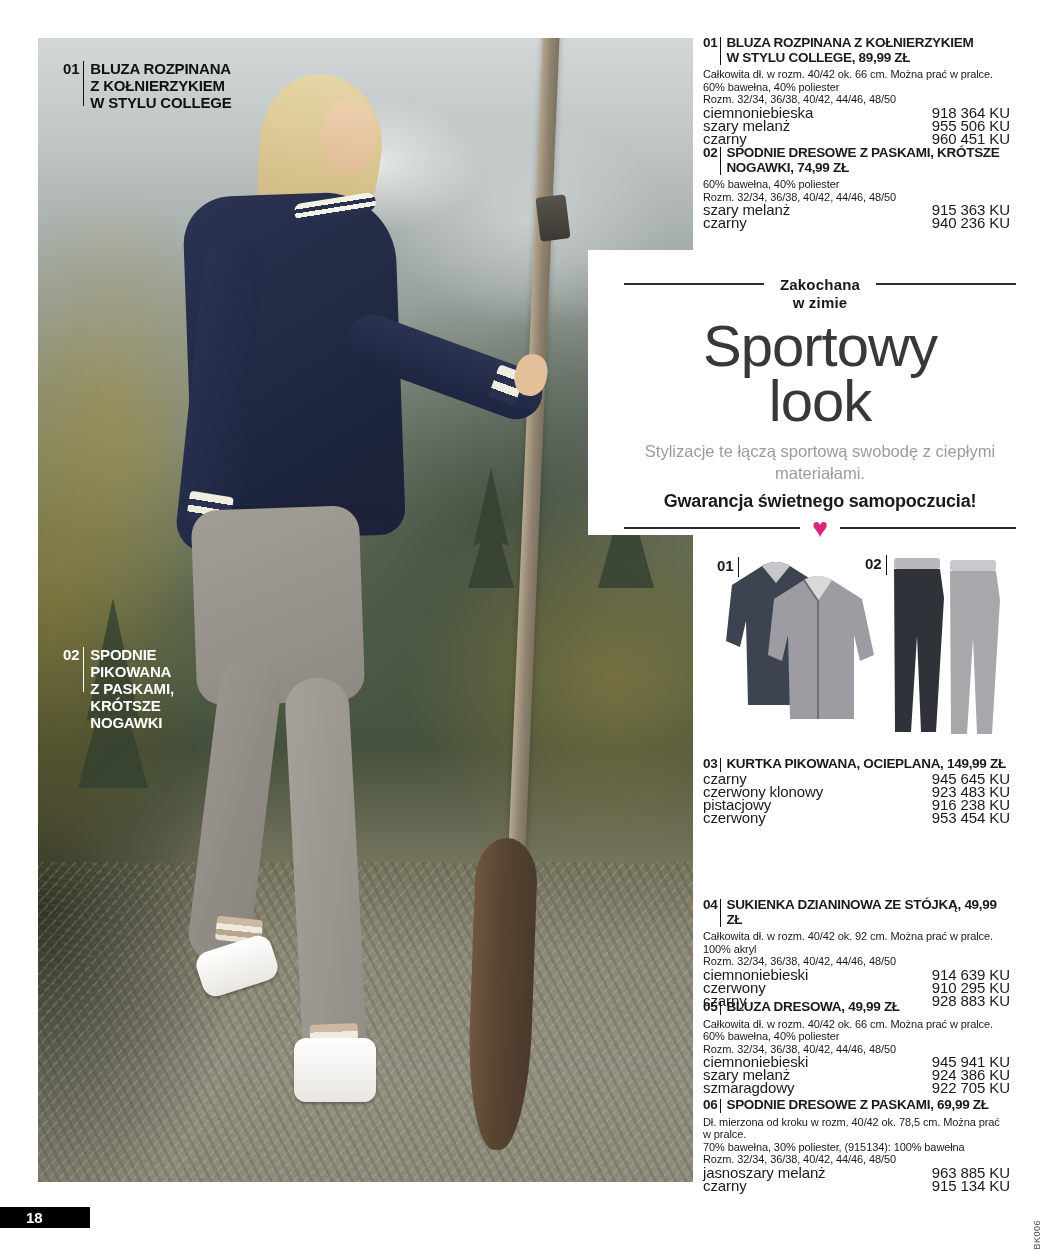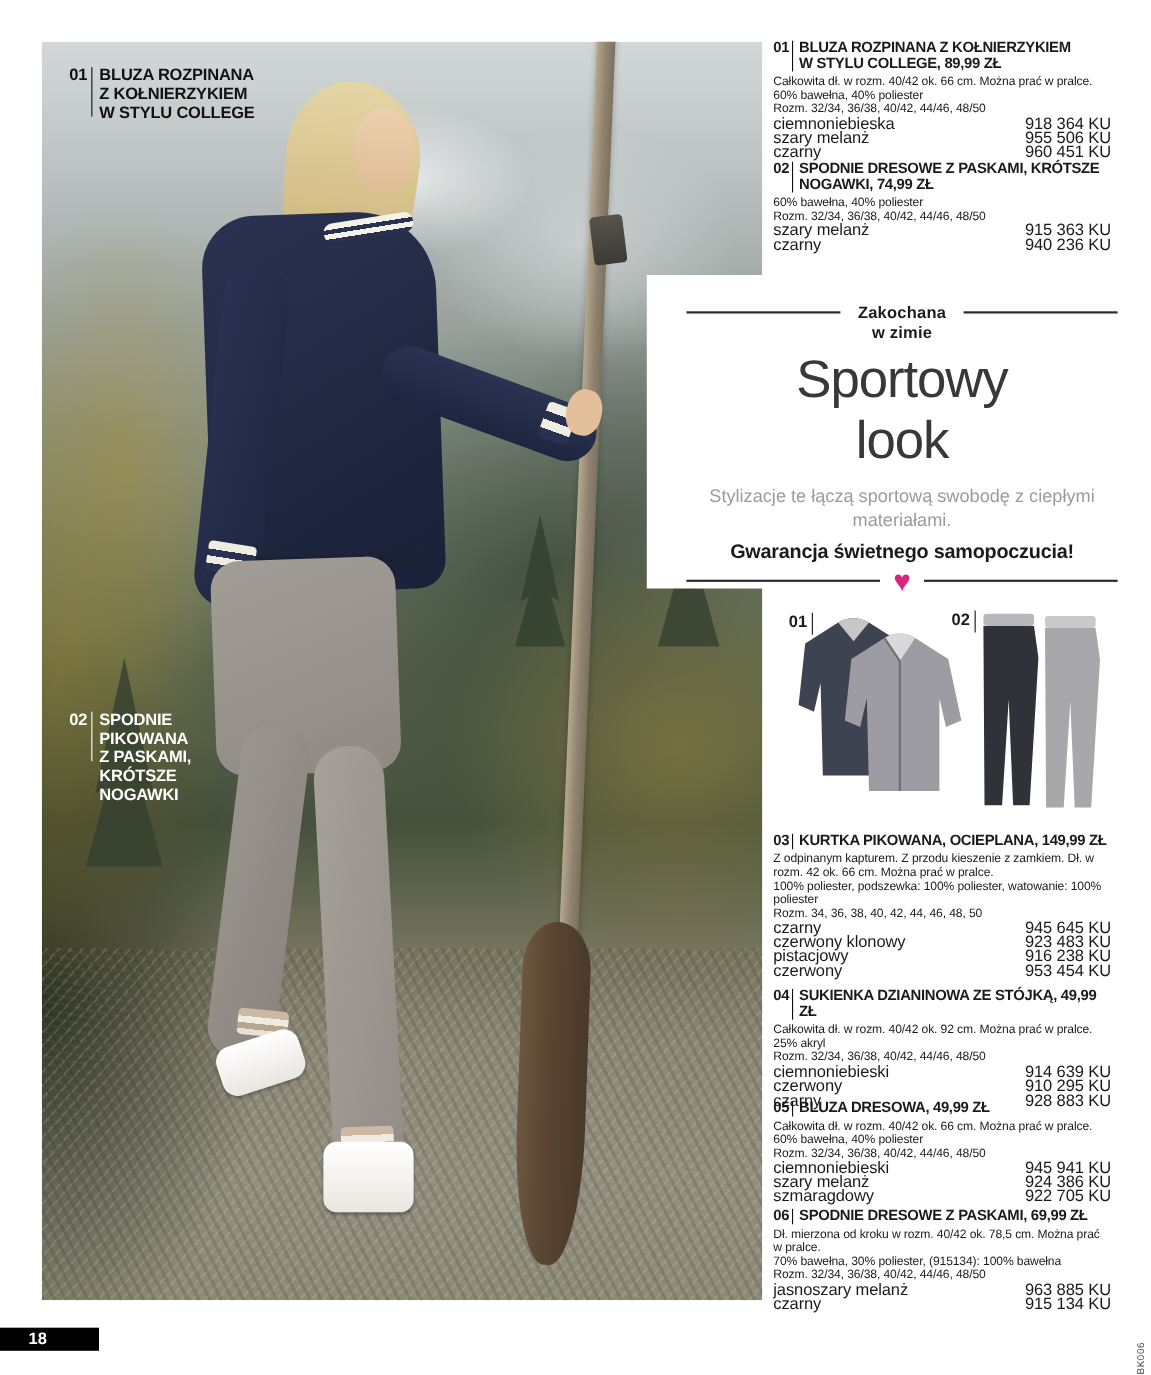"Sportowy" .feature-title { font-size: 48px -> 58px }
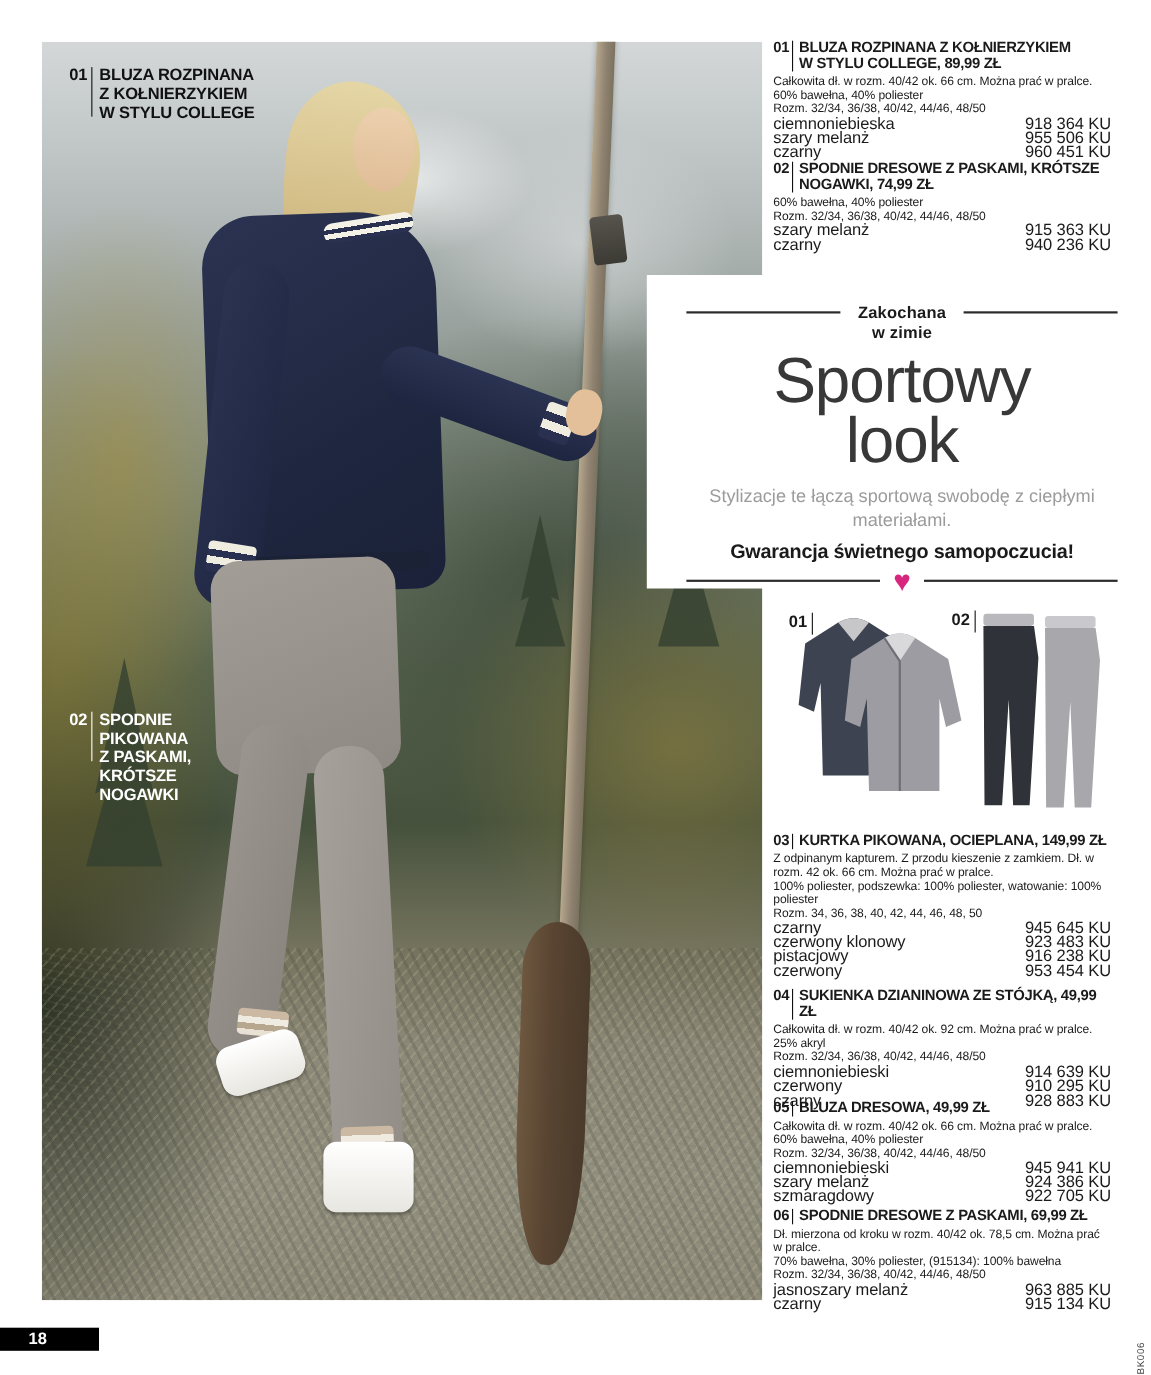"Z odpinanym kapturem. Z przodu" div.prod-body { html: <div> <div>Z odpinanym kapturem. Z przodu kieszenie z zamkiem. Dł. w rozm. 42 ok. 66 cm. Można prać w pralce.</div> <div>100% poliester, podszewka: 100% poliester, watowanie: 100% poliester</div> <div>Rozm. 34, 36, 38, 40, 42, 44, 46, 48, 50</div> </div> -> none }
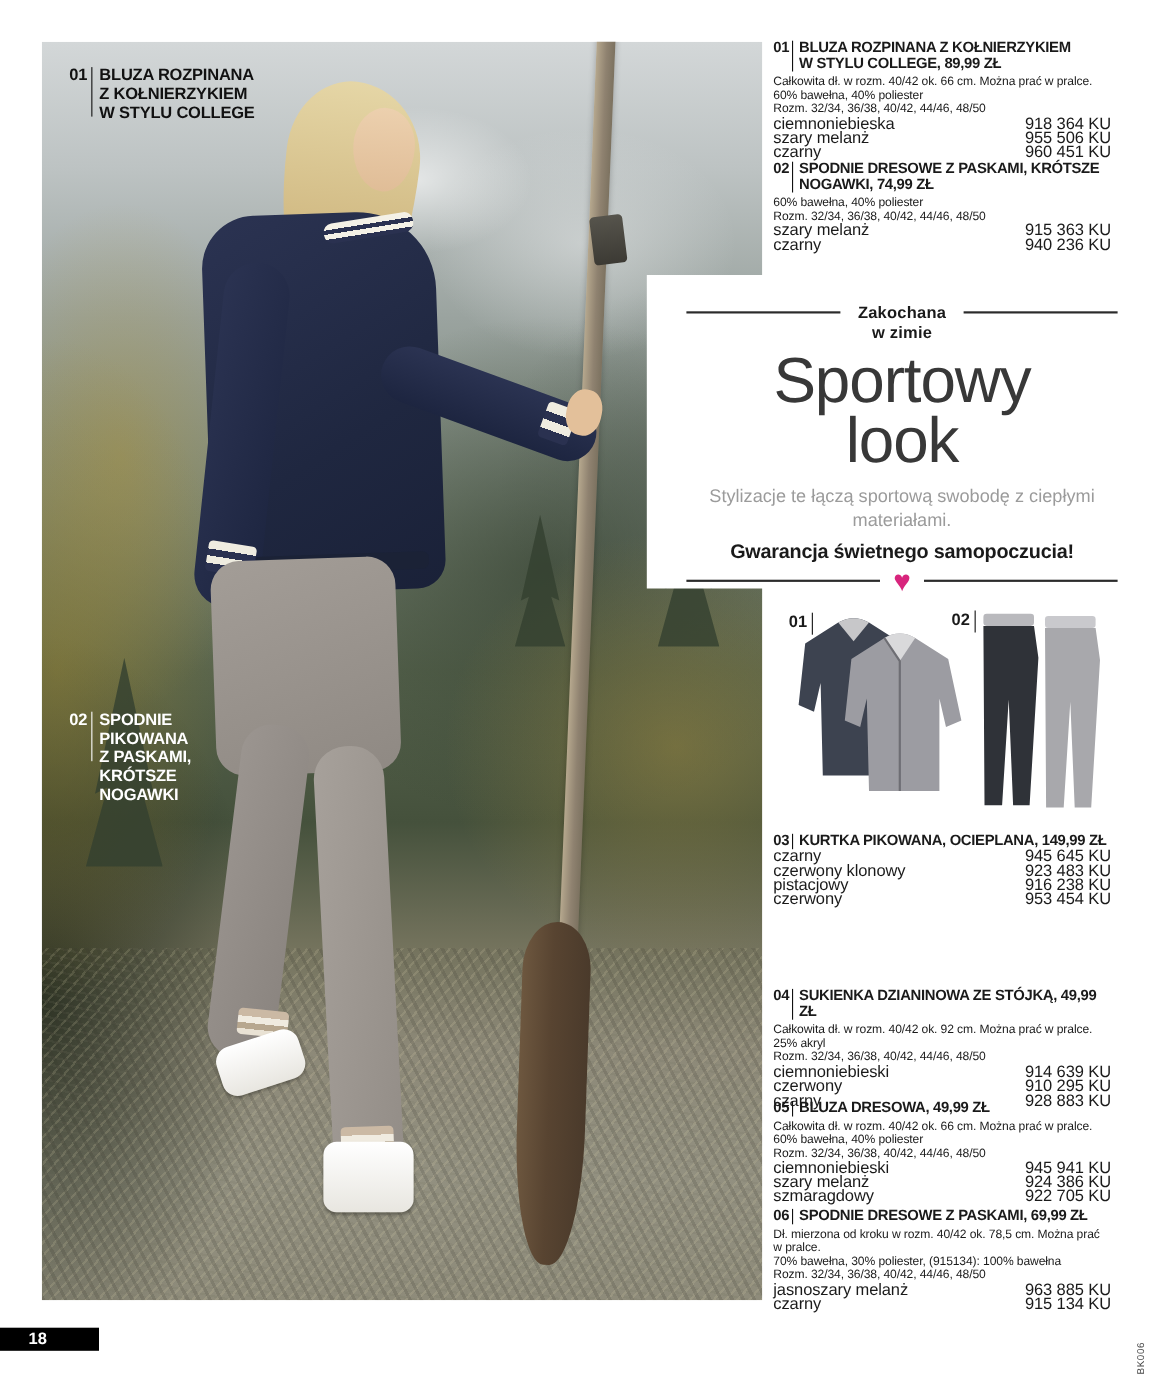"25% akryl" div { text: 25% -> 100% }
